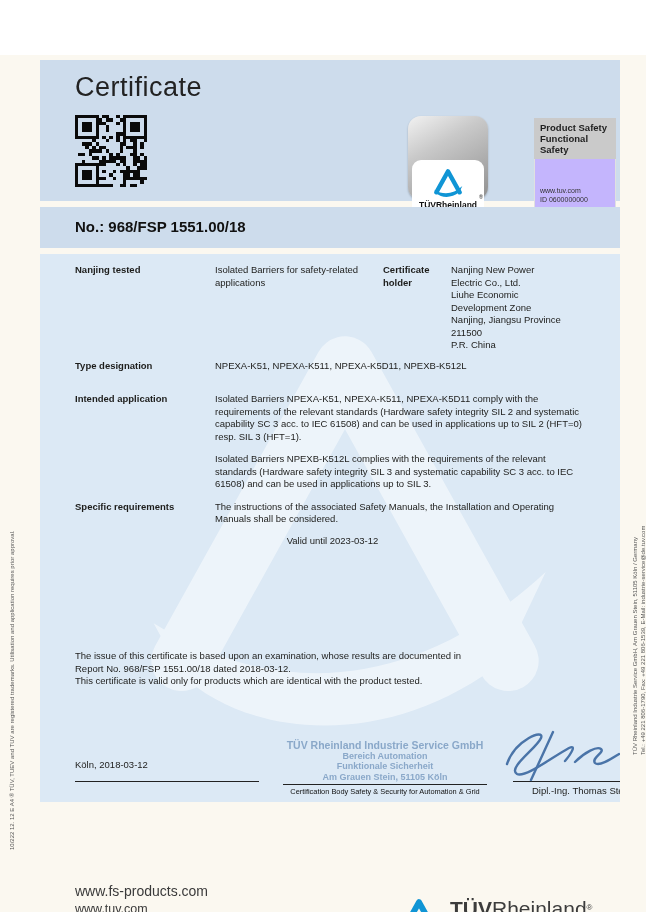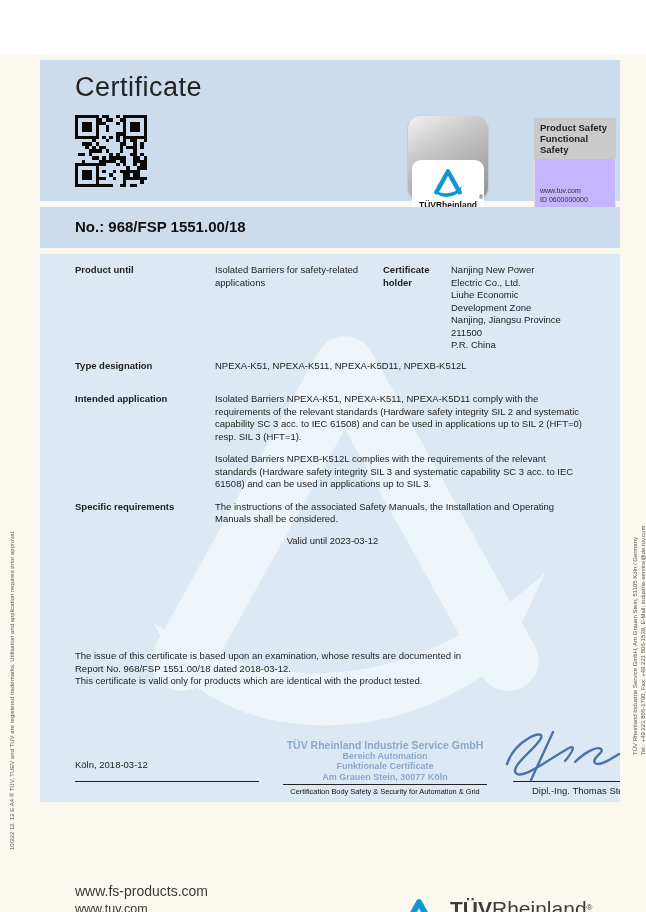"Product until" div.lbl { text: Product until -> Nanjing tested }
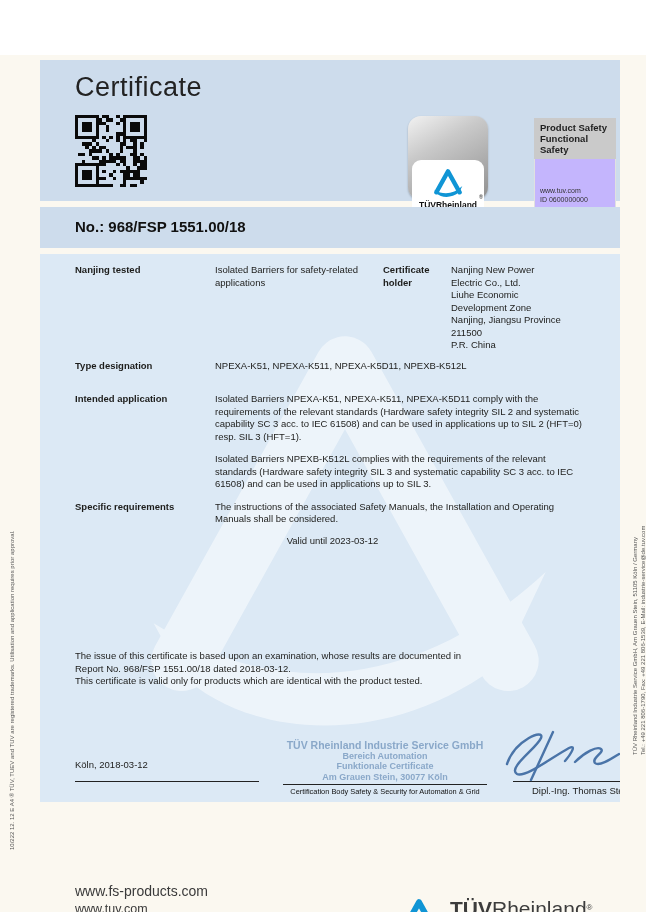"Funktionale Certificate" div.org { text: Certificate -> Sicherheit }
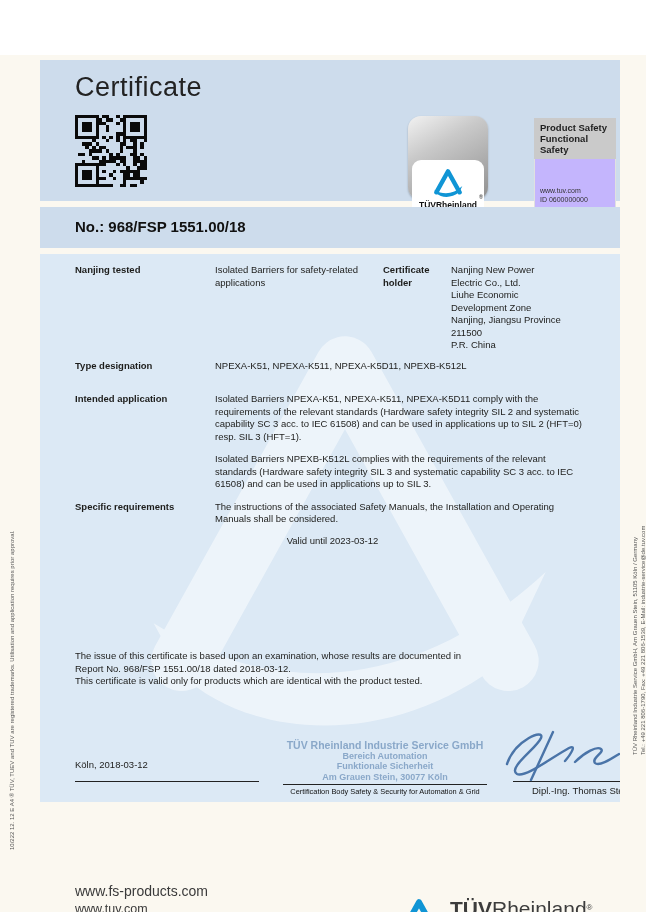"Am Grauen Stein, 30077 Köln" div.org { text: 30077 -> 51105 }
